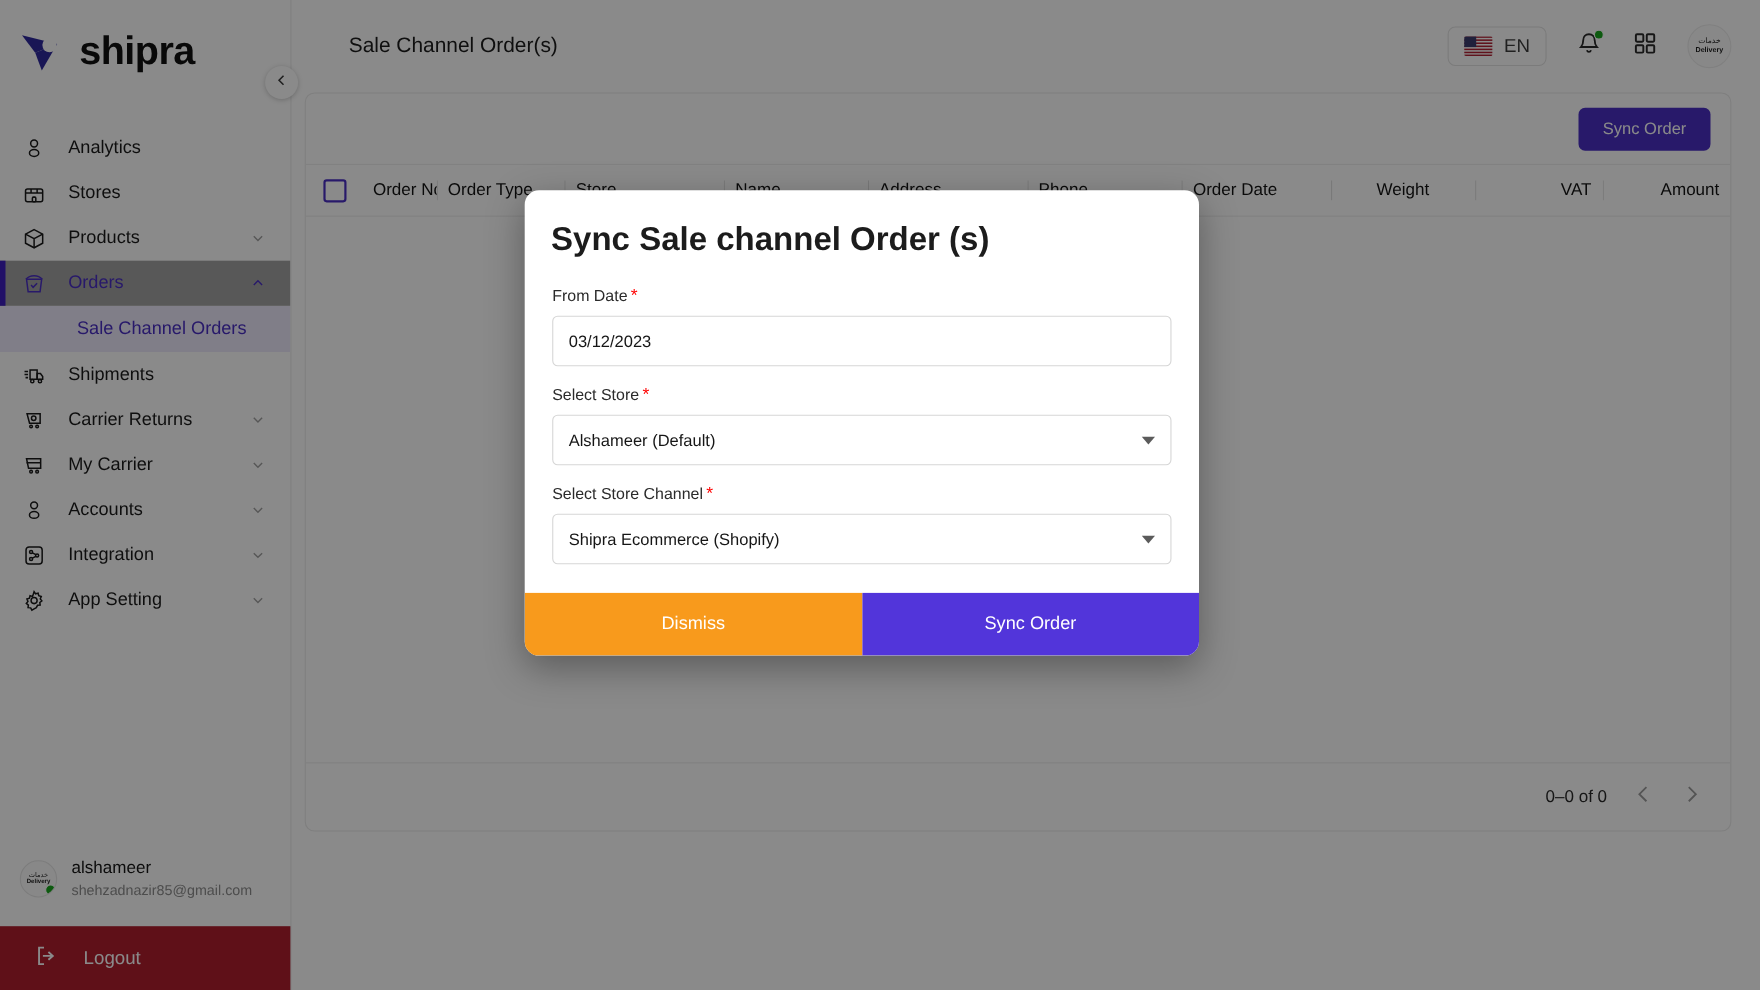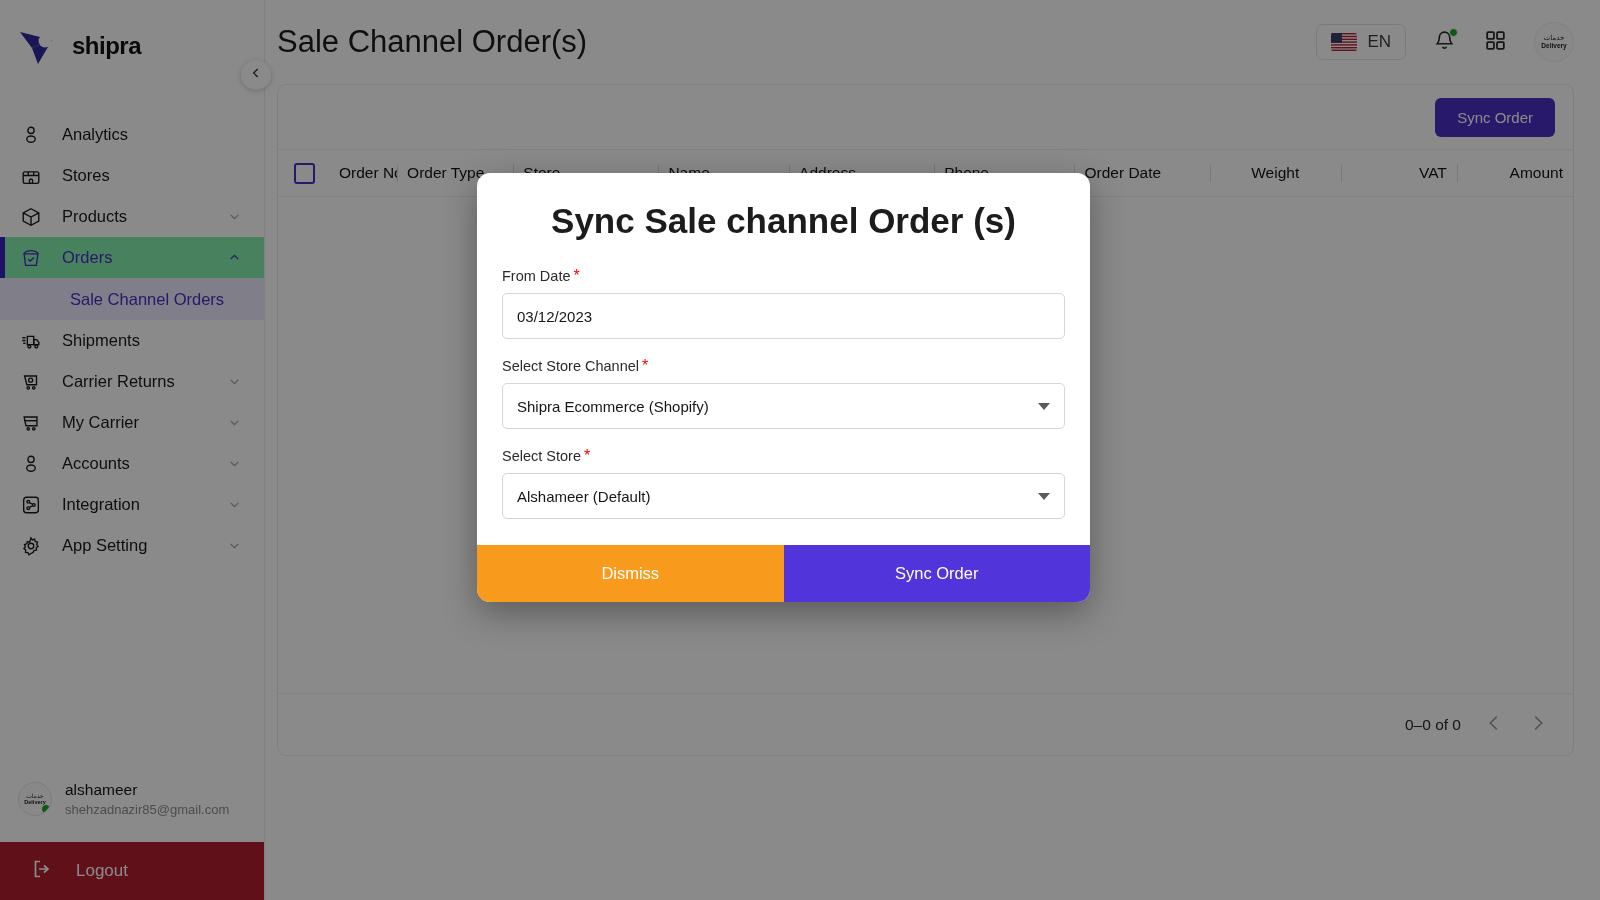"shipra" .logo-text { font-size: 24px -> 36px }
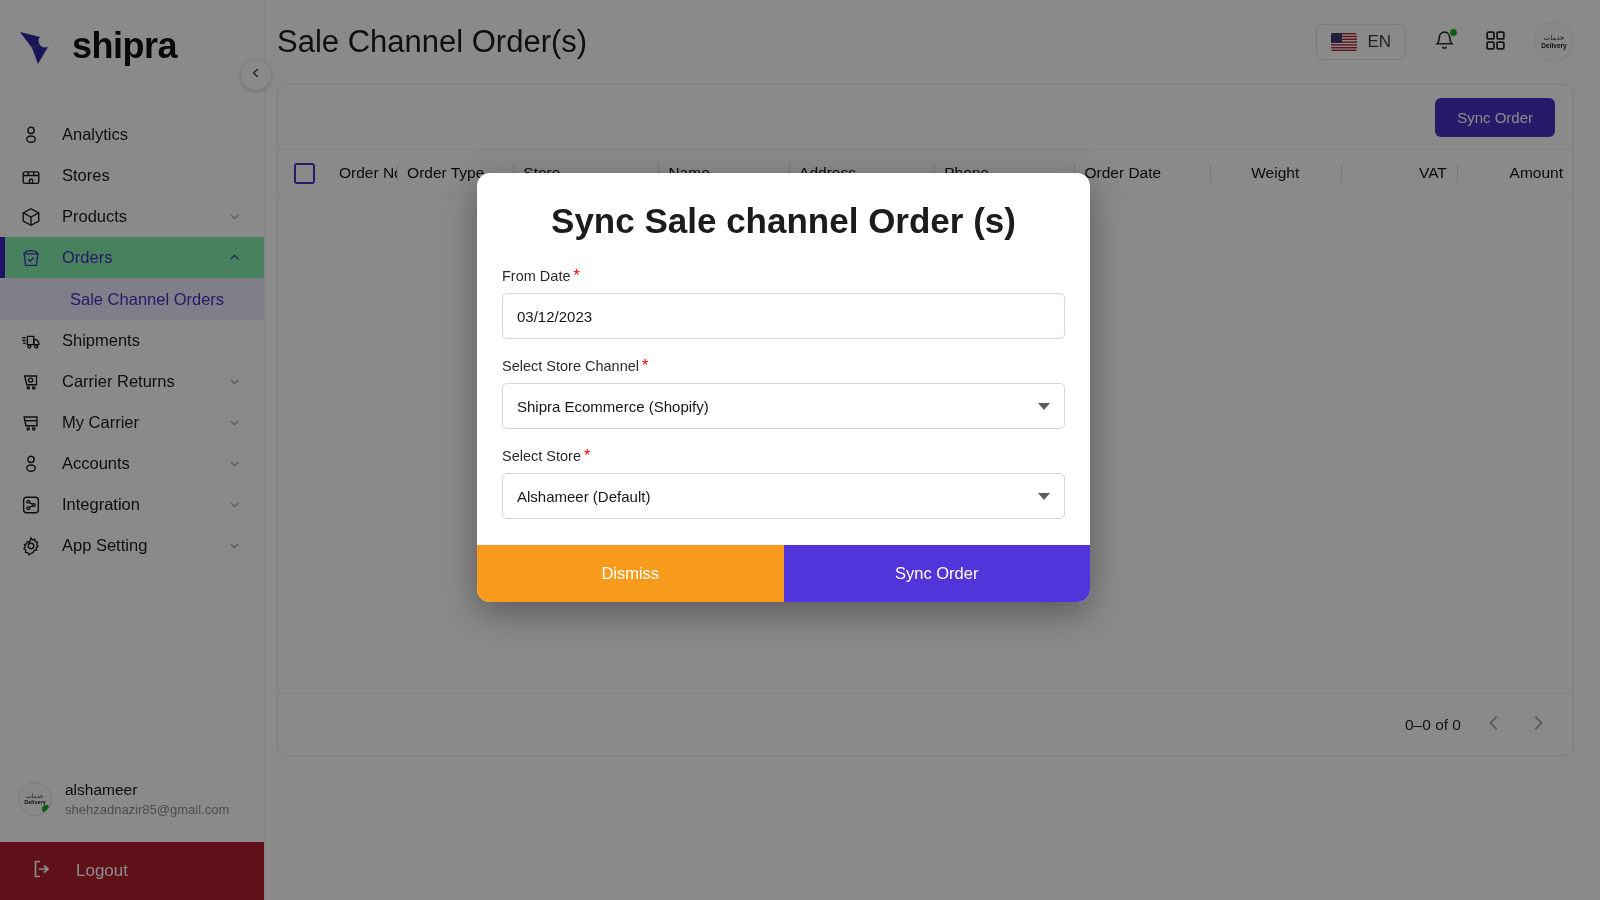"Sale Channel Order(s)" .page-title { font-size: 31px -> 19px; margin-left: none -> 40px }
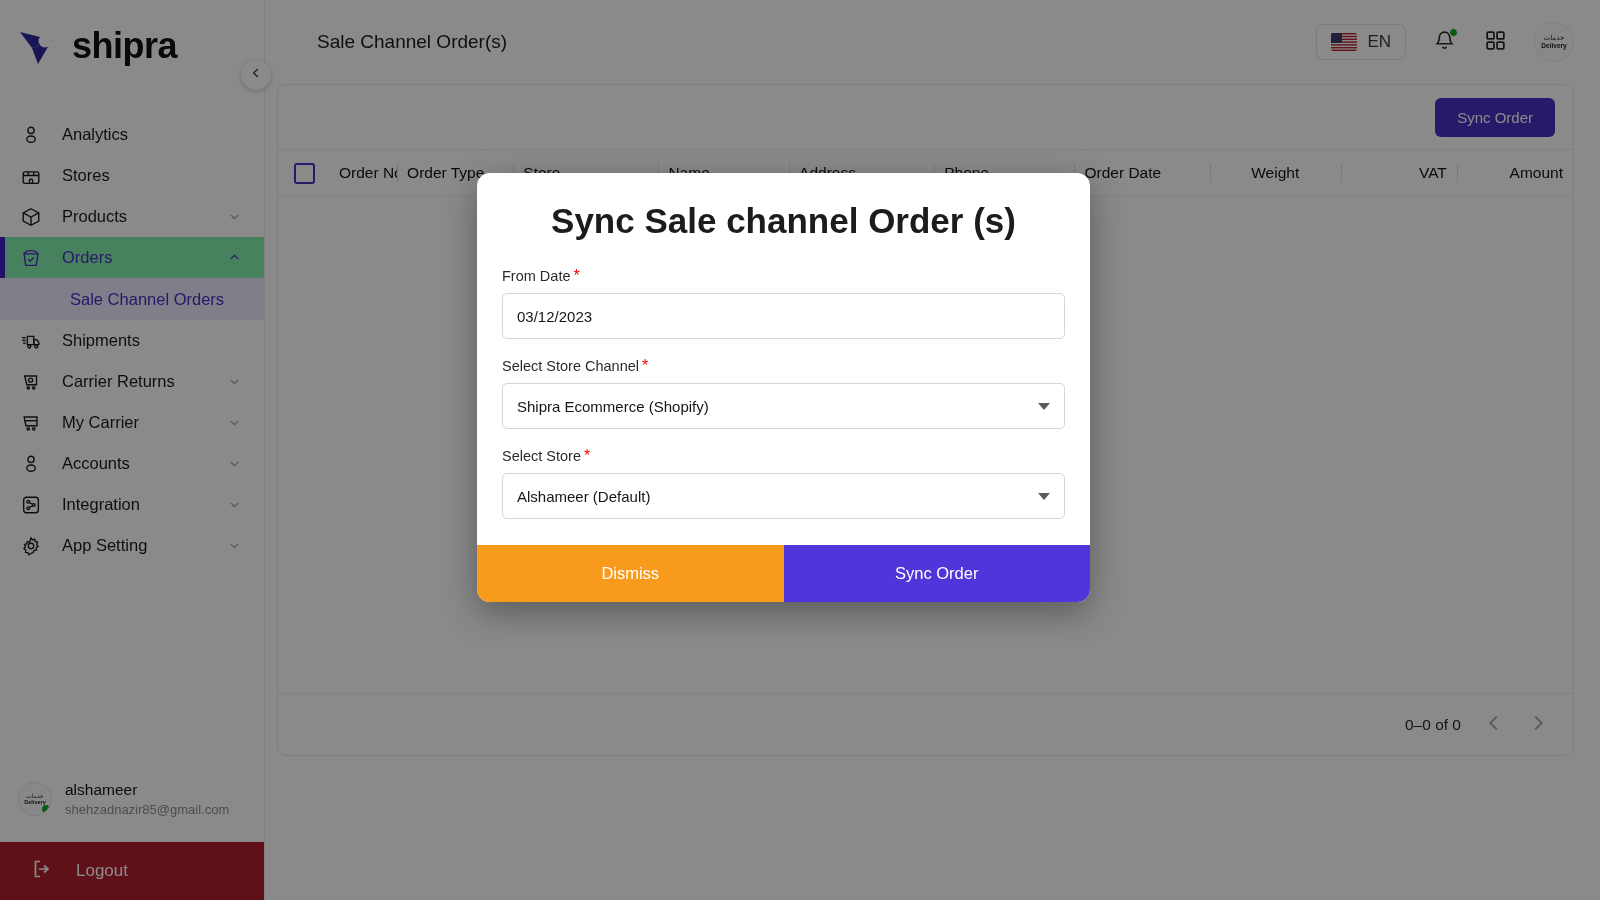"Sync Sale channel Order (s)" .modal-title { font-size: 35px -> 30px; text-align: center -> none }
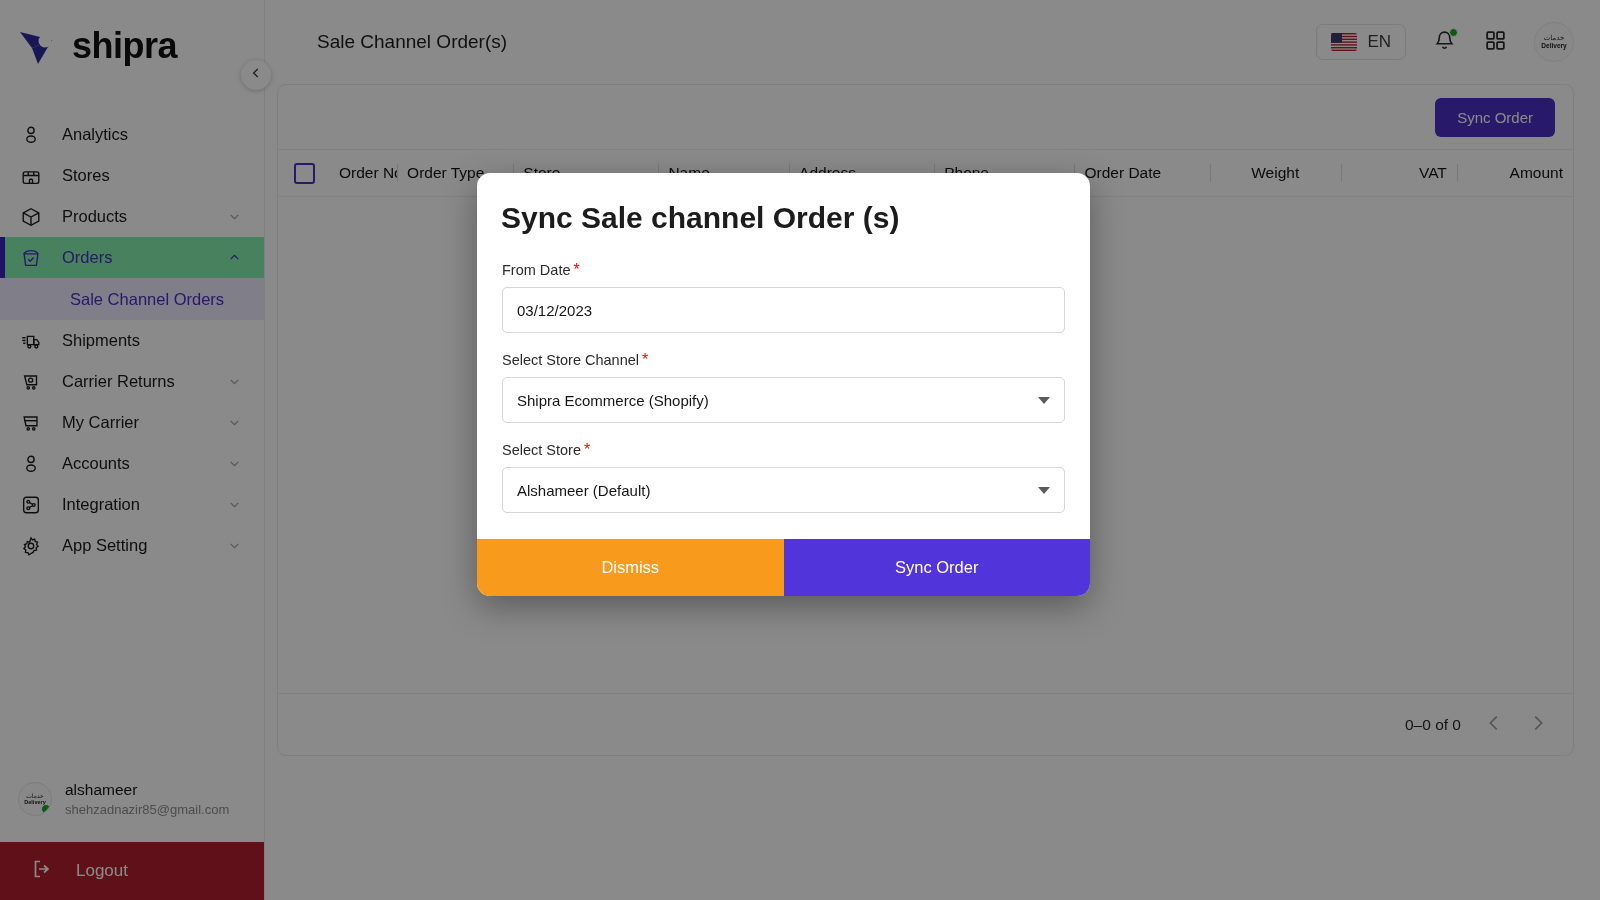"Orders" .nav-item.active { background: #86efac -> #a3a3a3 }
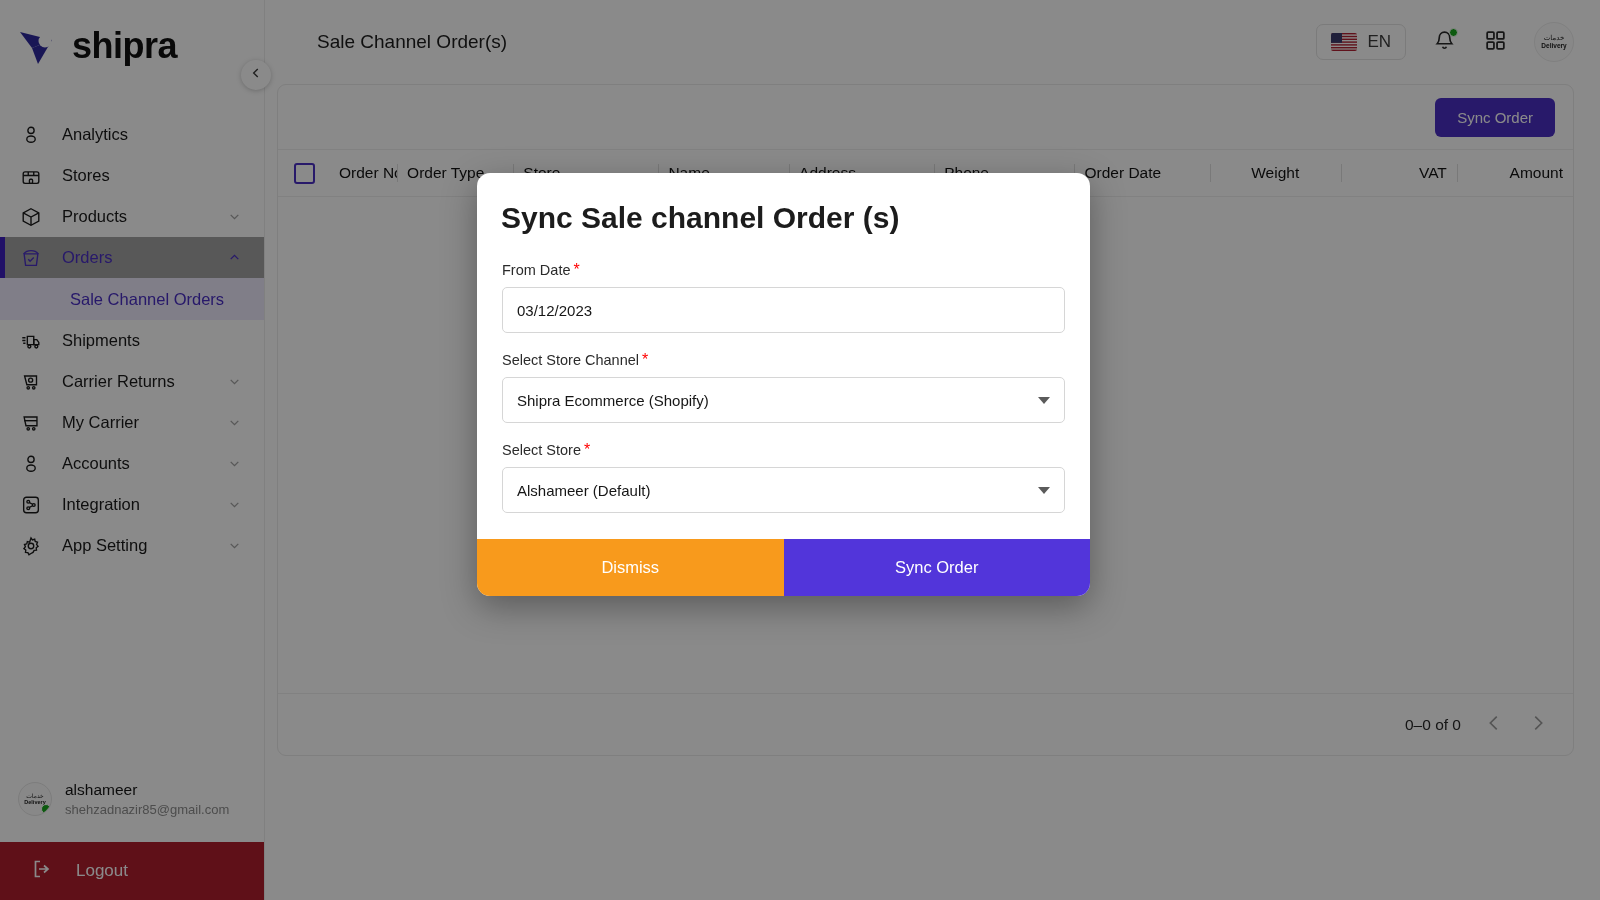"Select Store Channel *" div.field { order: before "Select Store *" -> after "Select Store *" }
